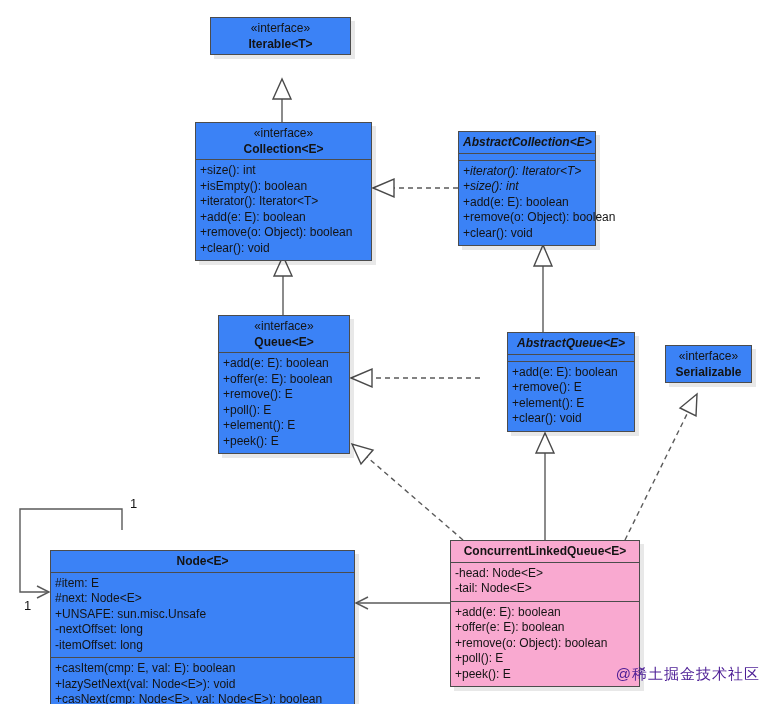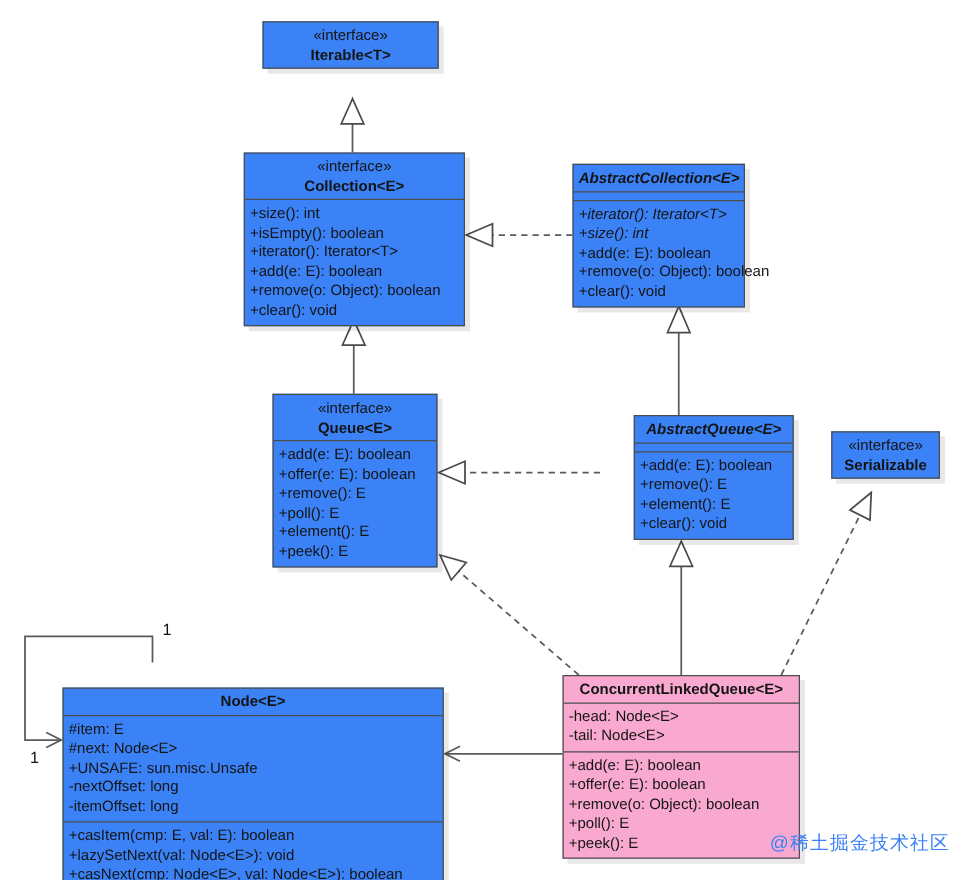"@稀土掘金技术社区" #watermark { color: #3b82f6 -> #4c1d95 }
